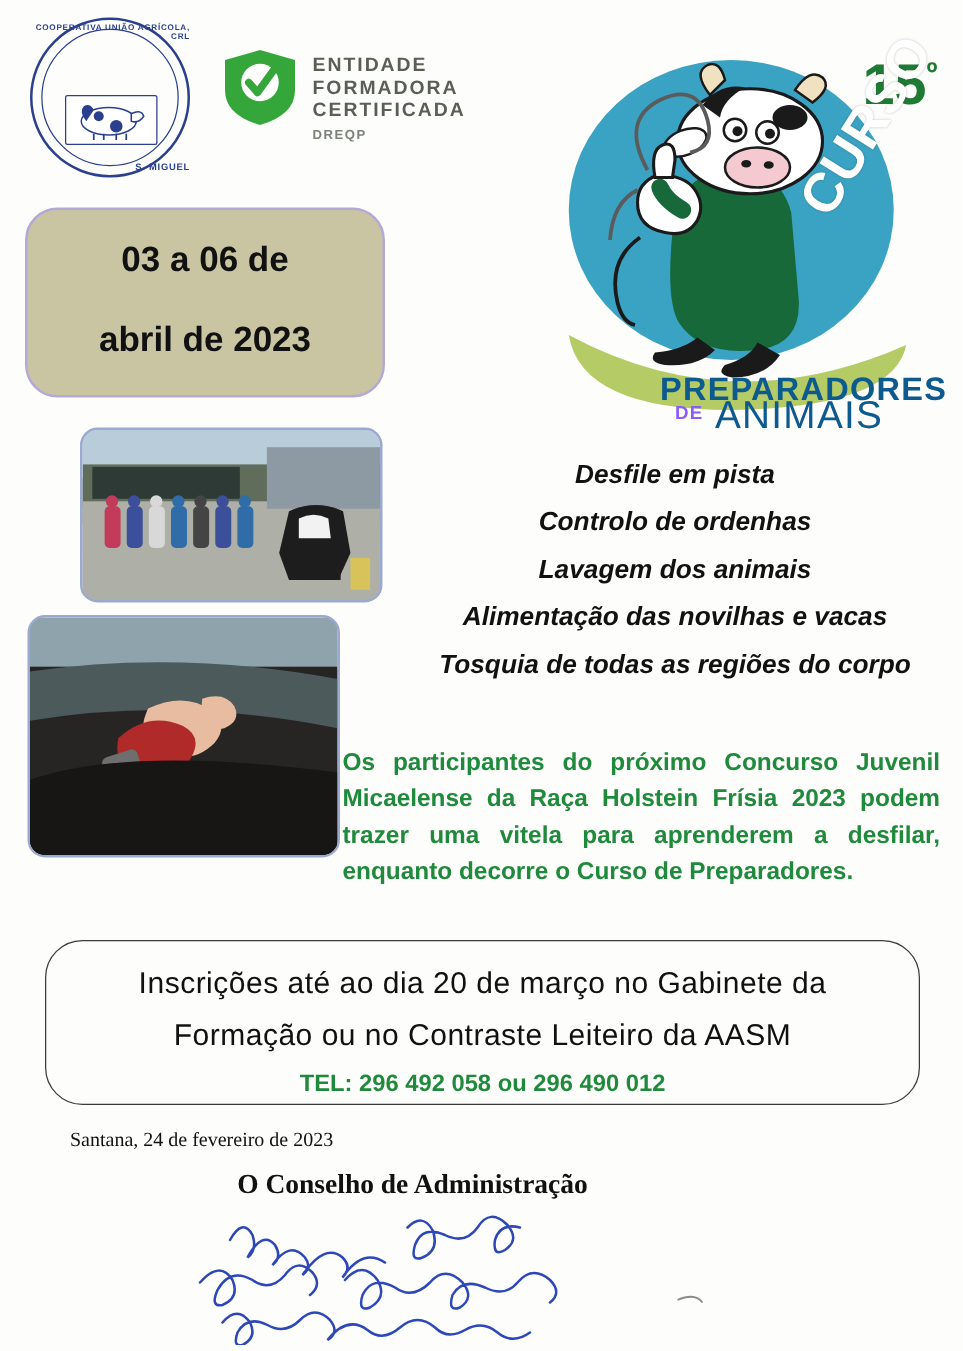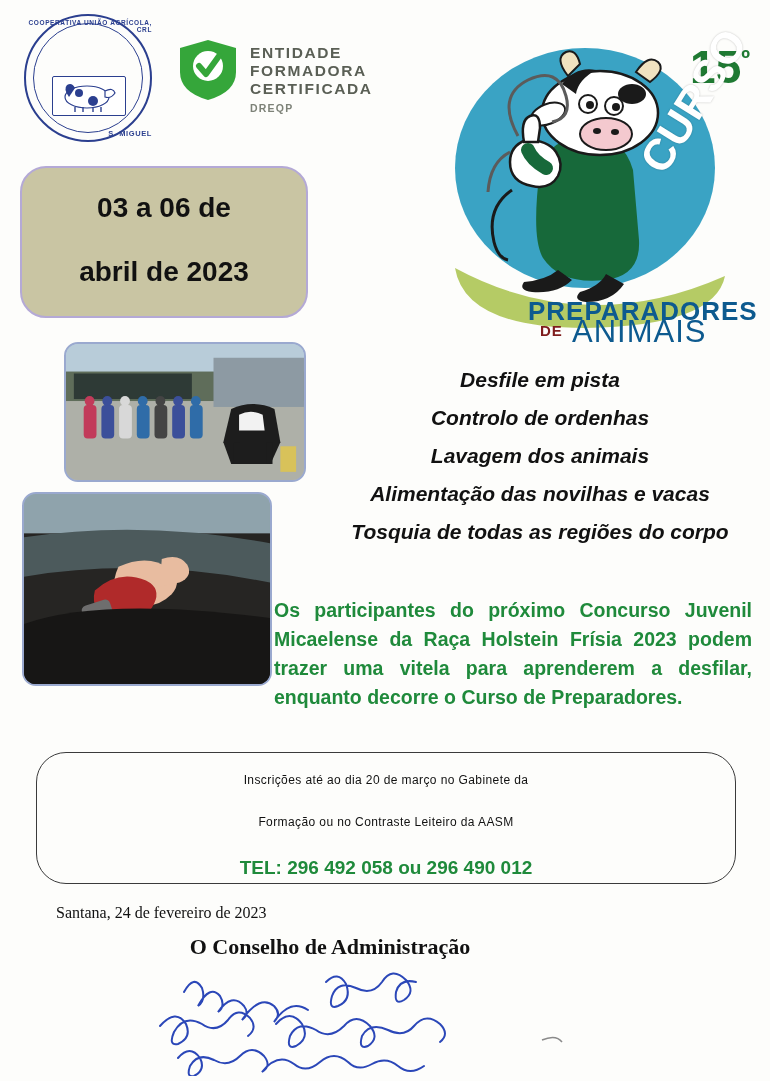"DE" .de-word { color: #7f1d1d -> #8b5cf6 }
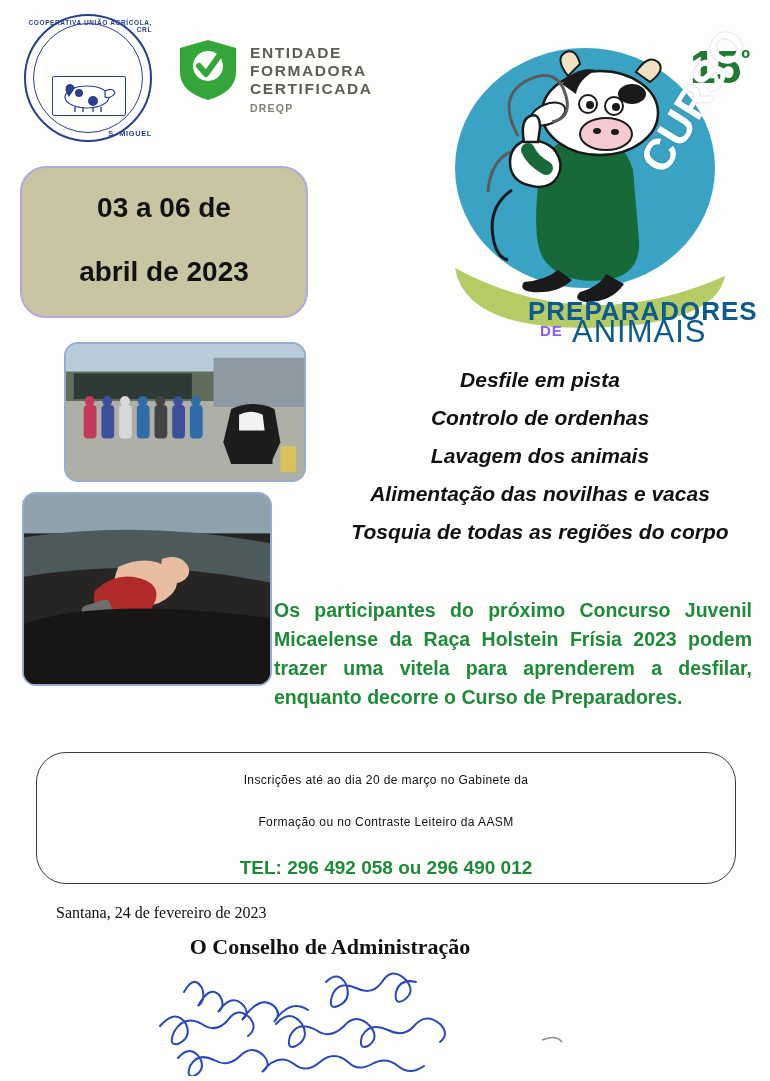"Inscrições até ao dia 20" .insc-box .l { font-size: 12px -> 24px }
